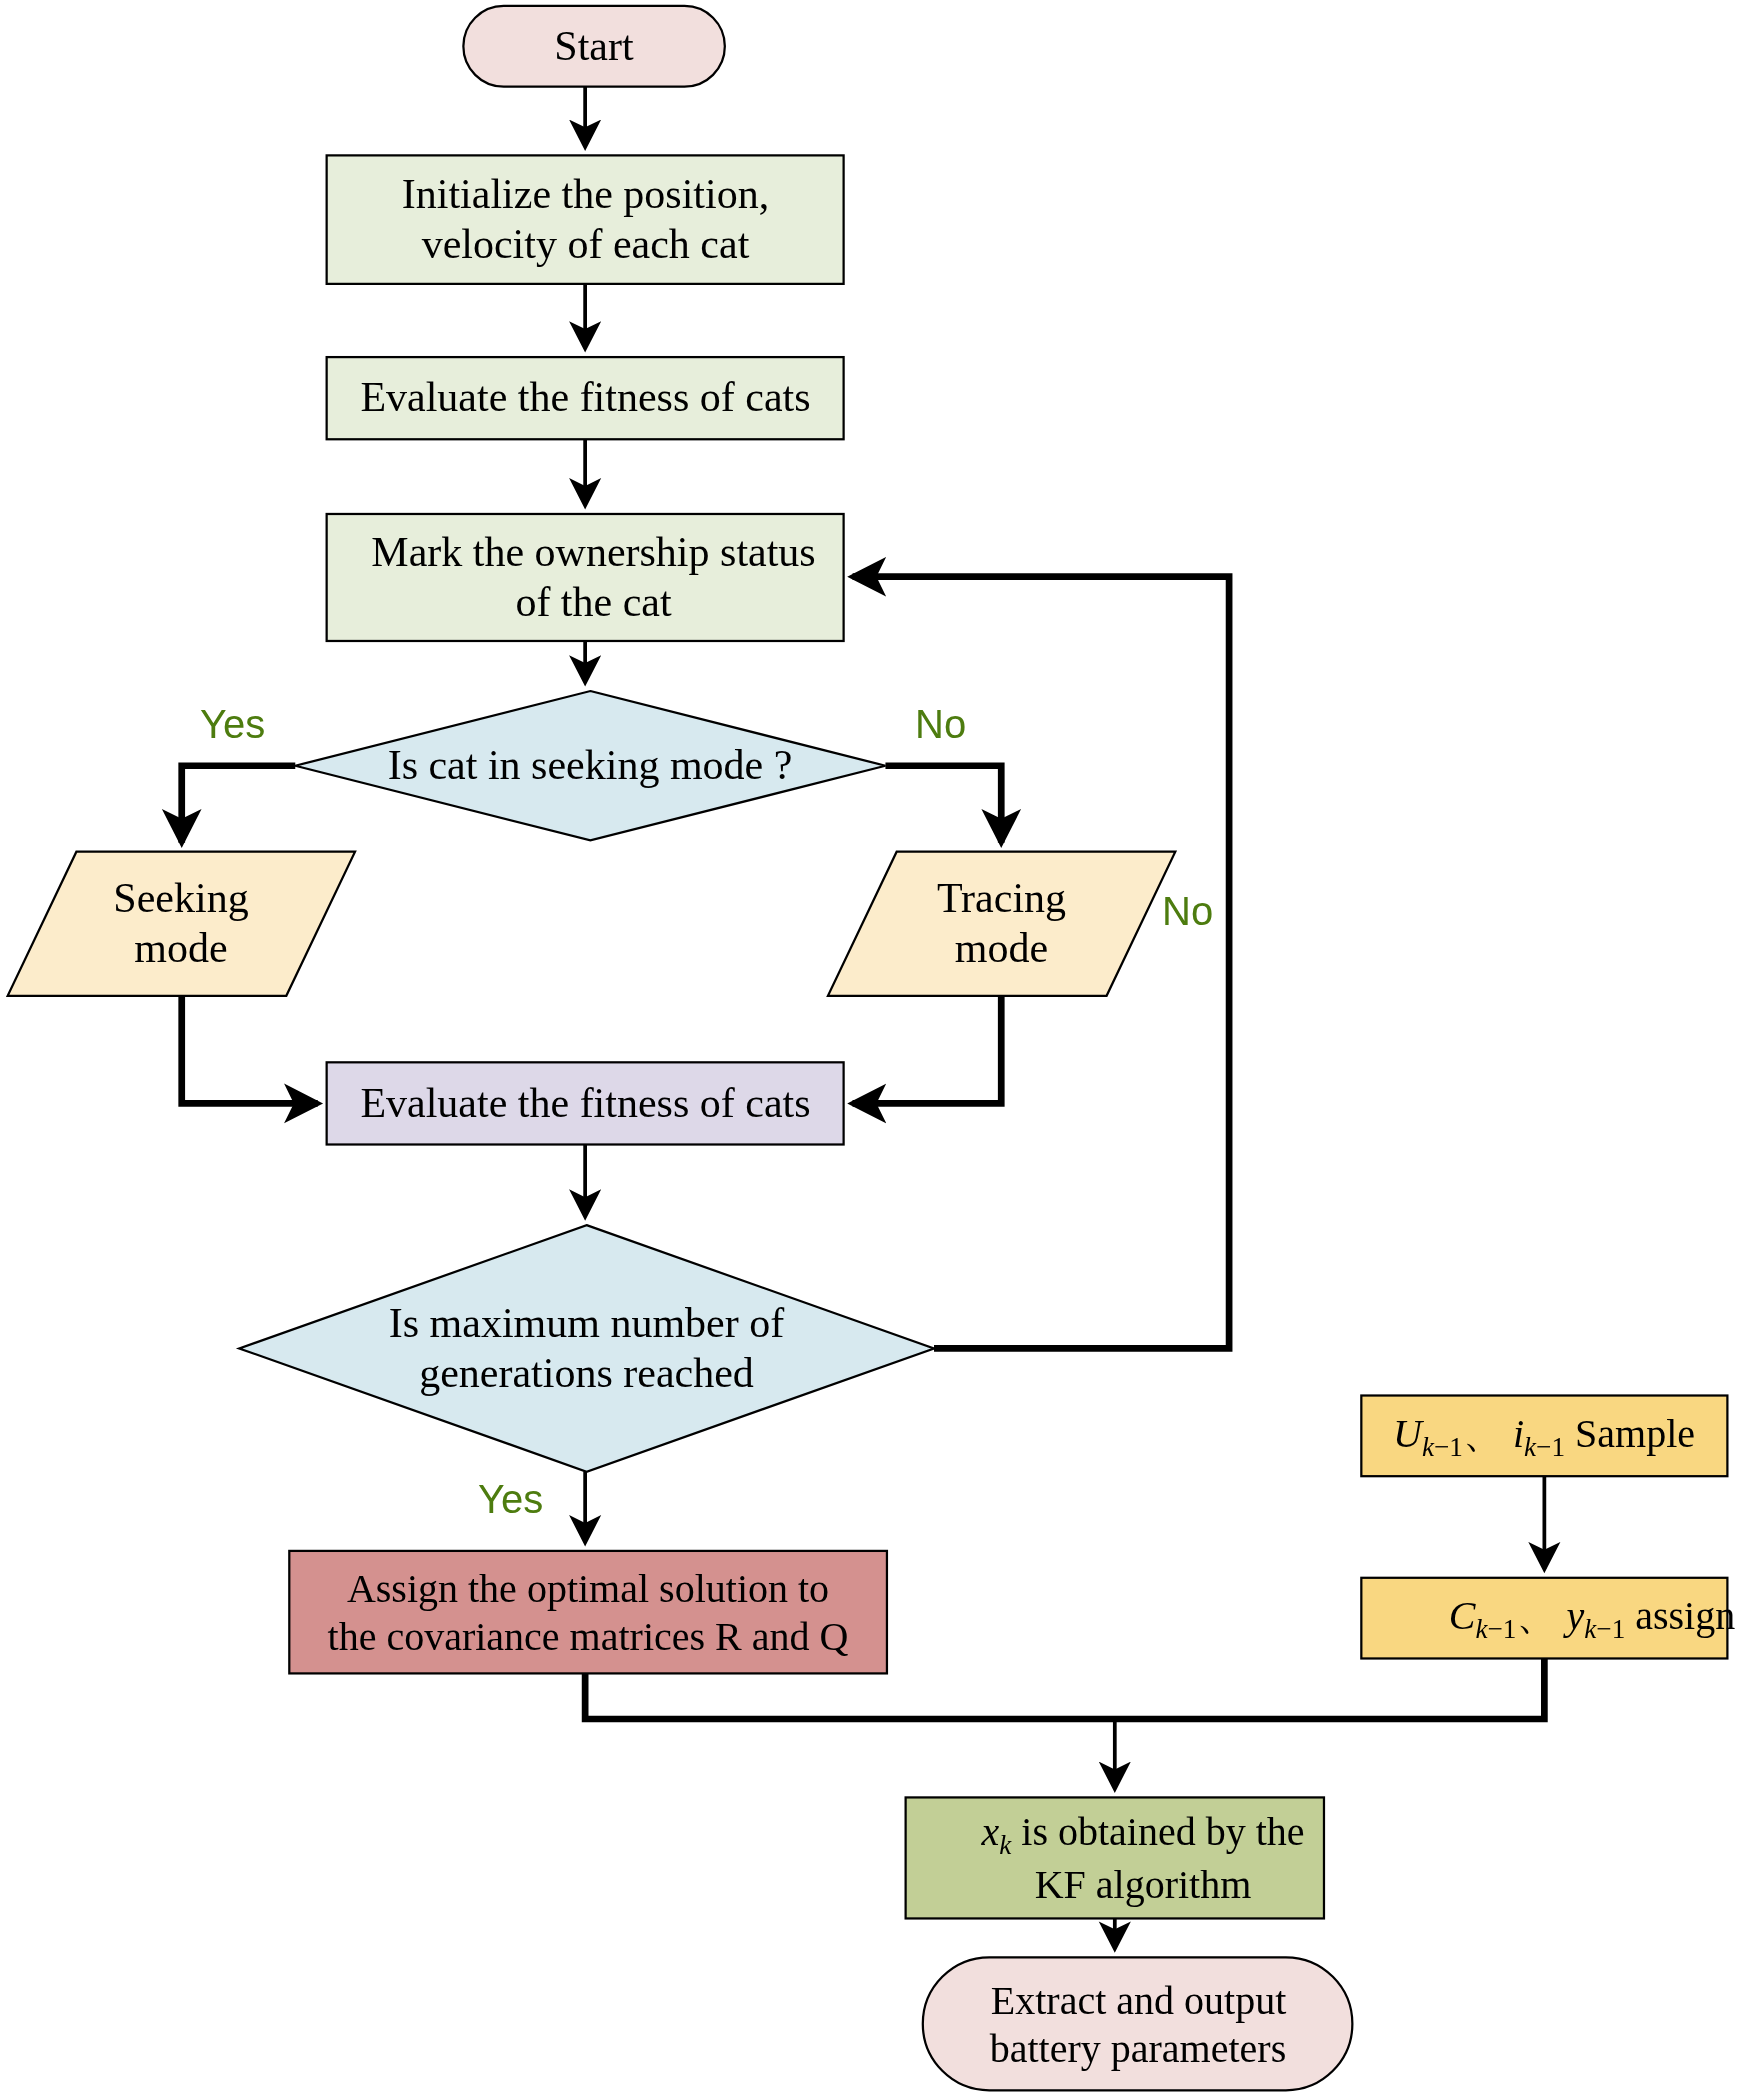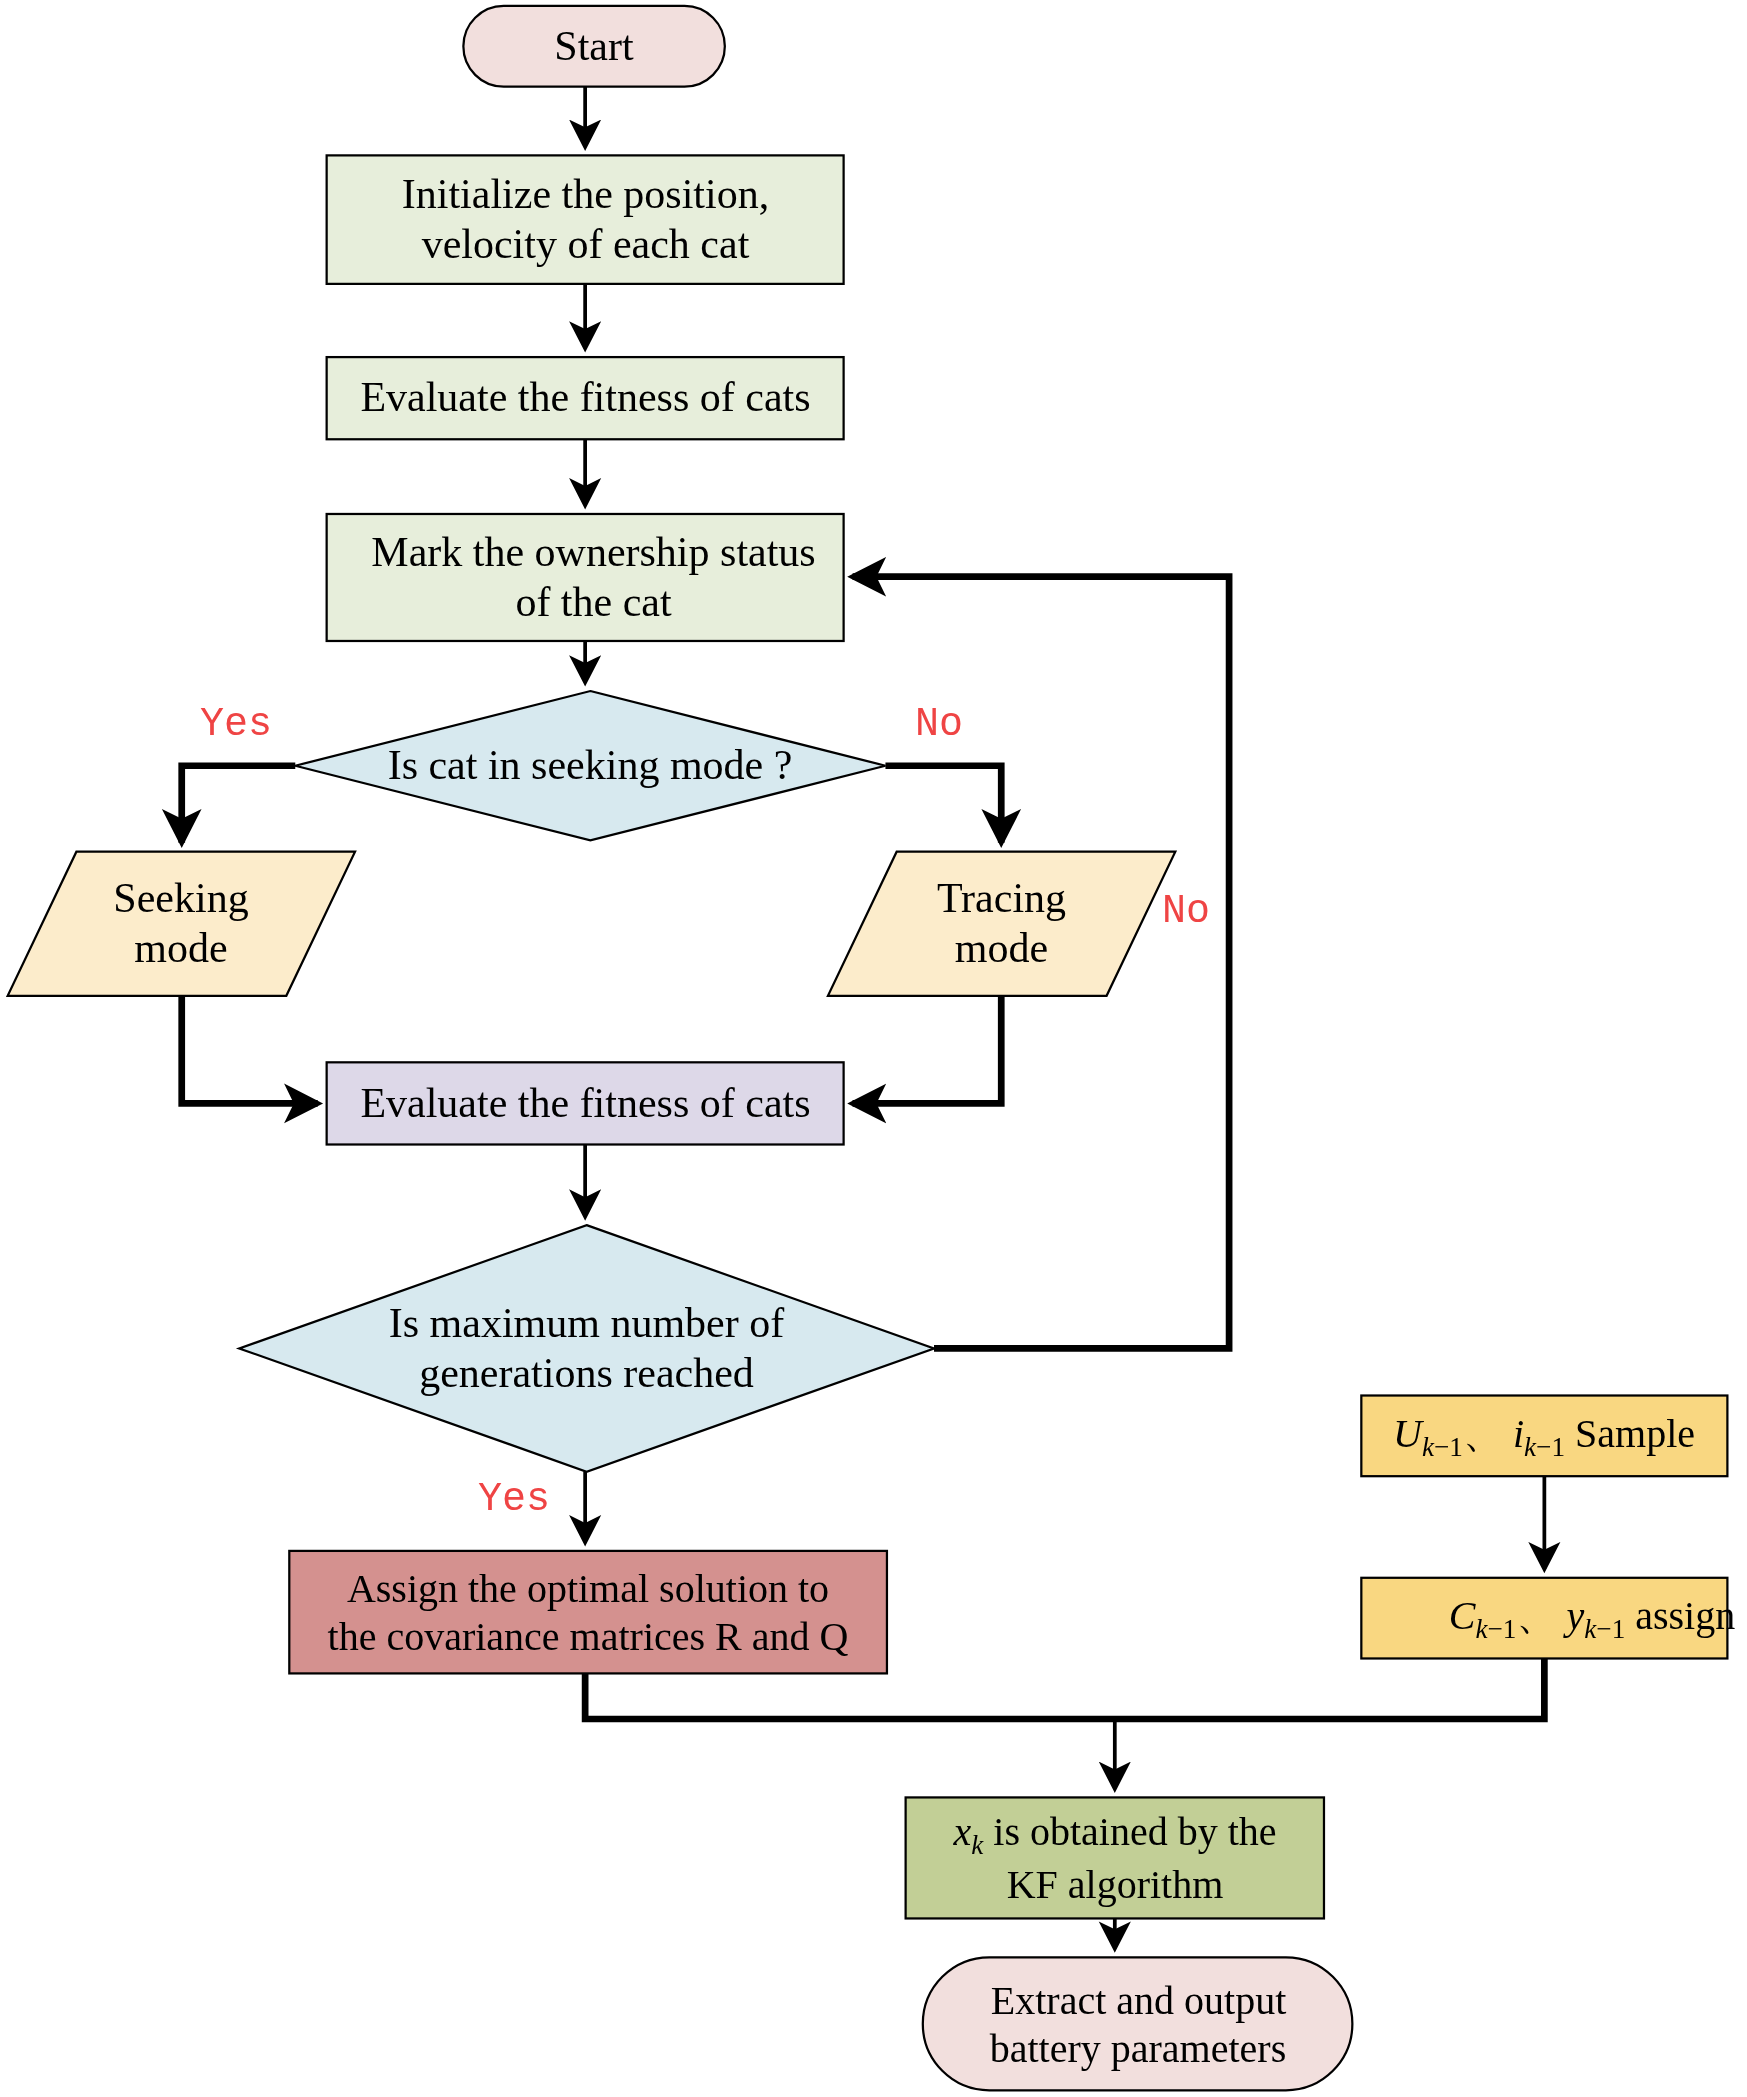"Yes" .edgelabel { color: #ef4444 -> #4d7c0f; font-family: Liberation Mono, monospace -> Liberation Sans, sans-serif }
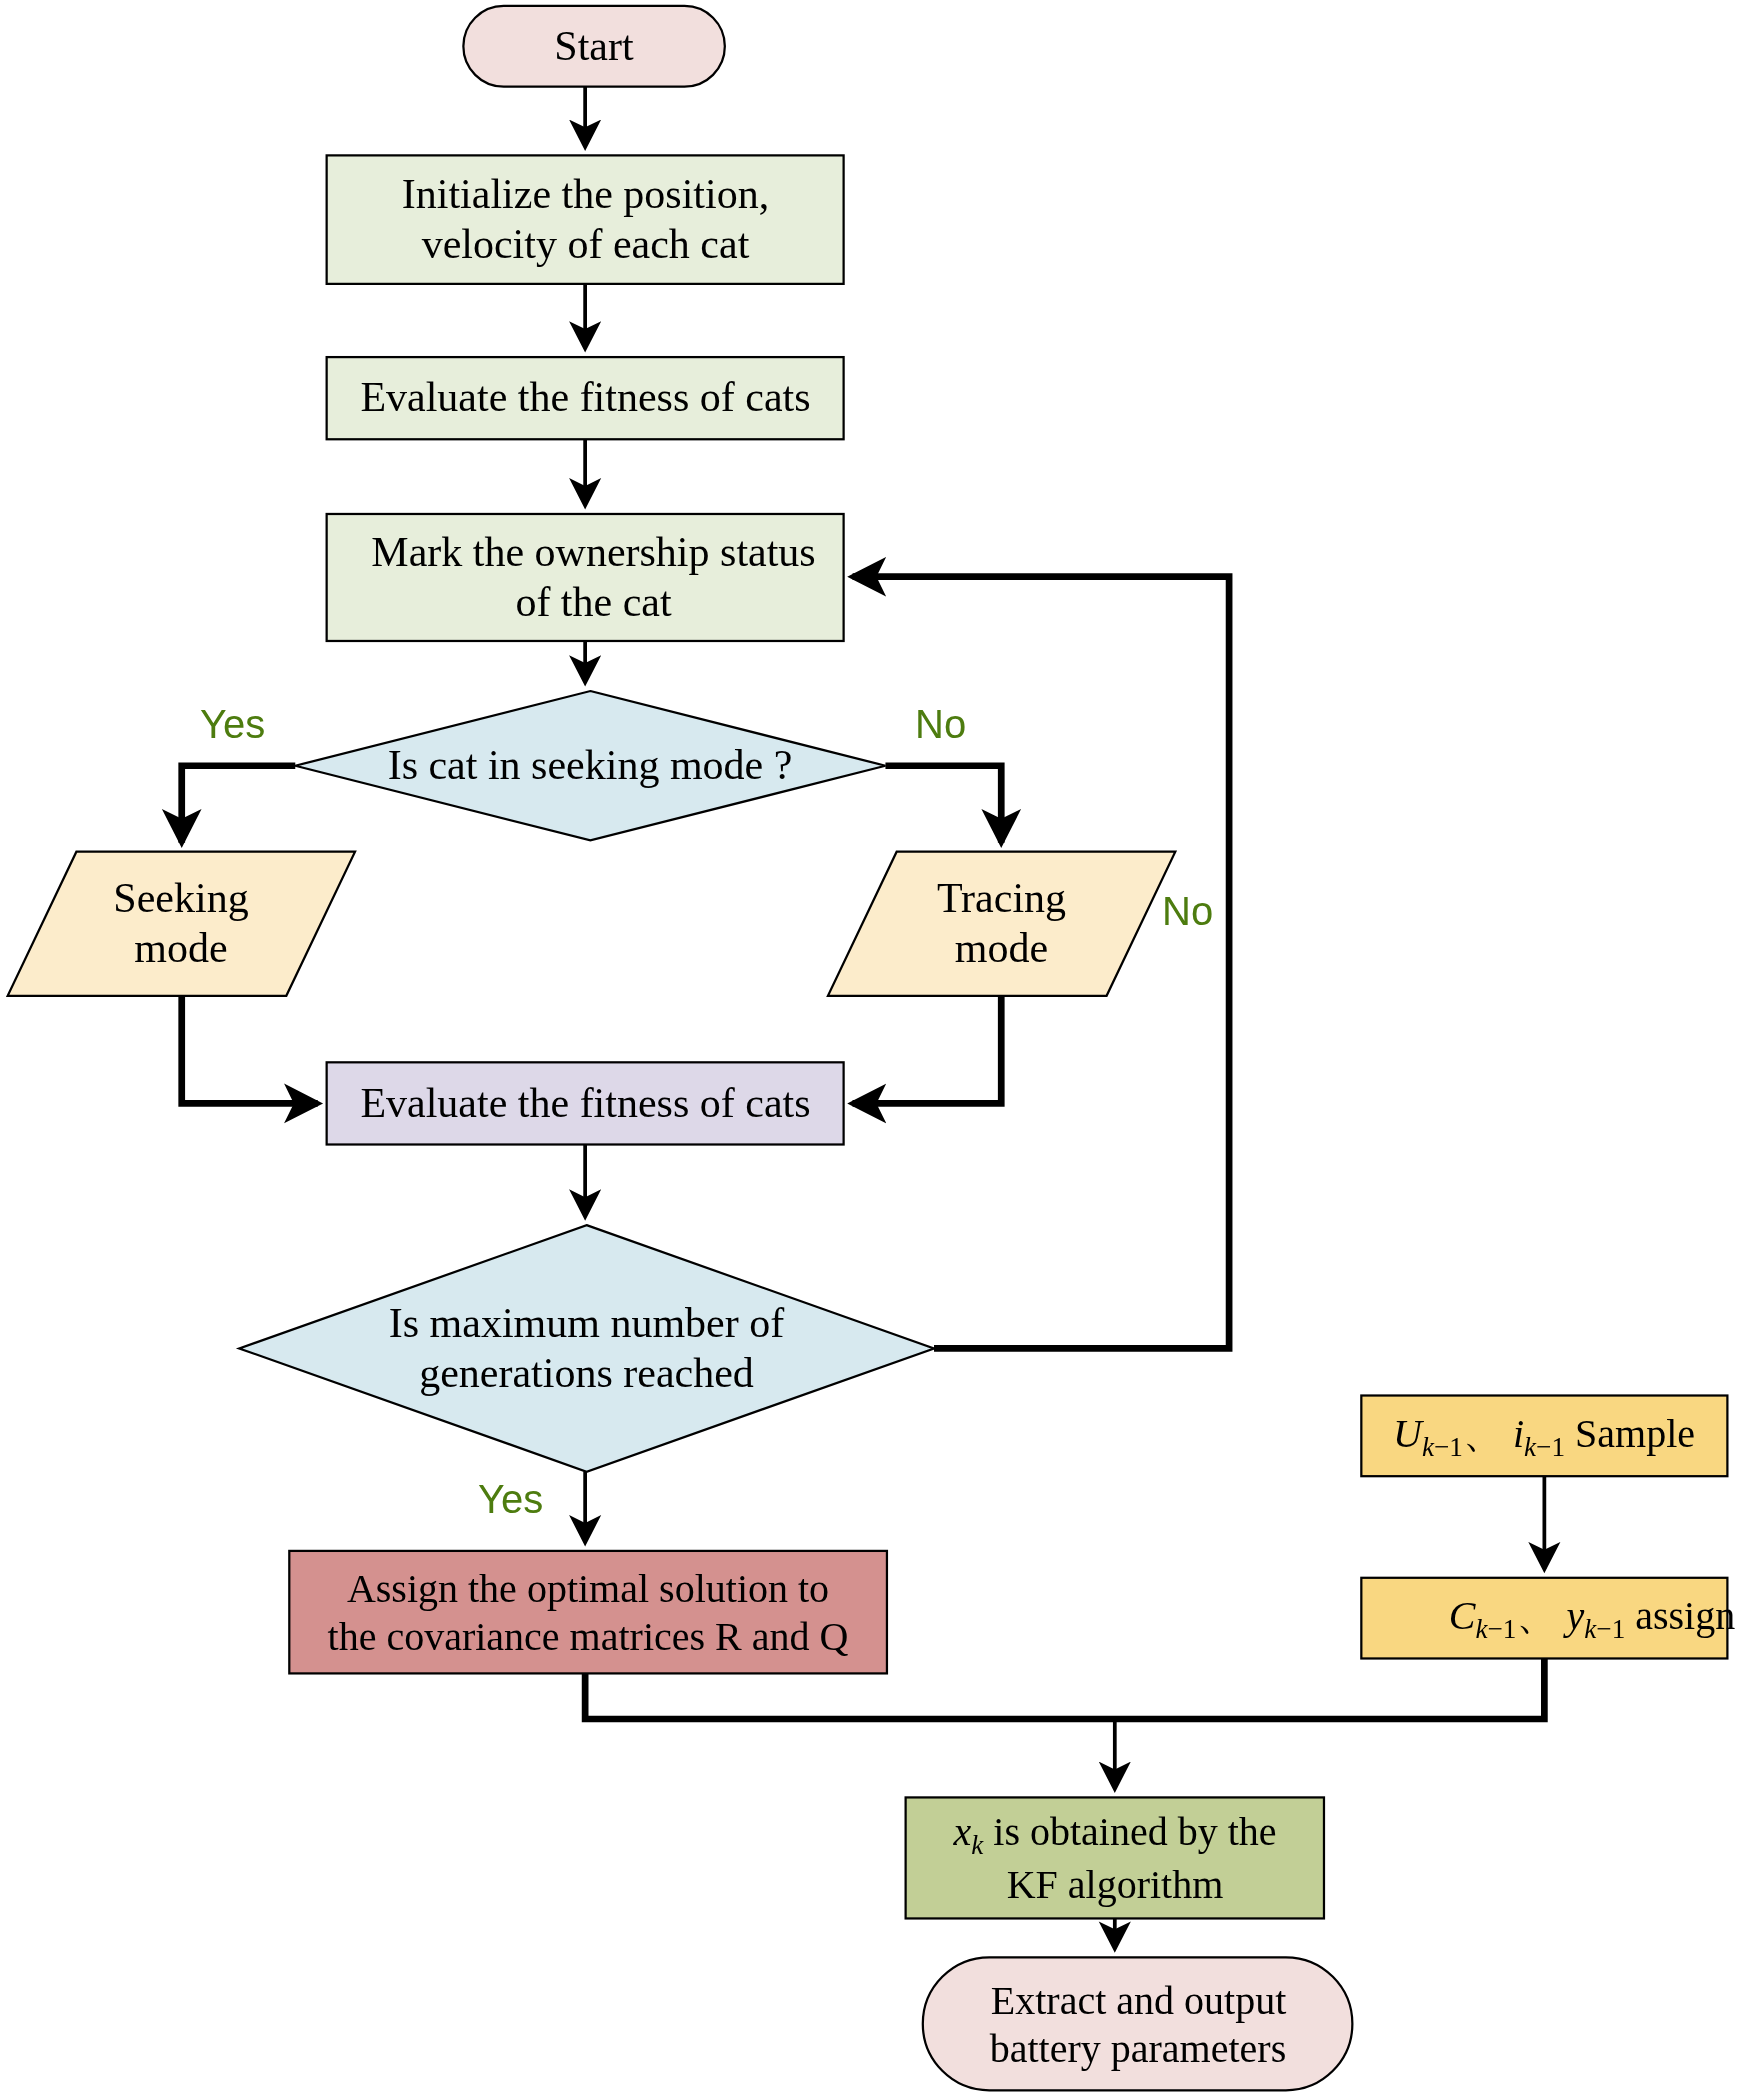"xk is obtained by the" div.nodelabel { padding-left: none -> 28px }
